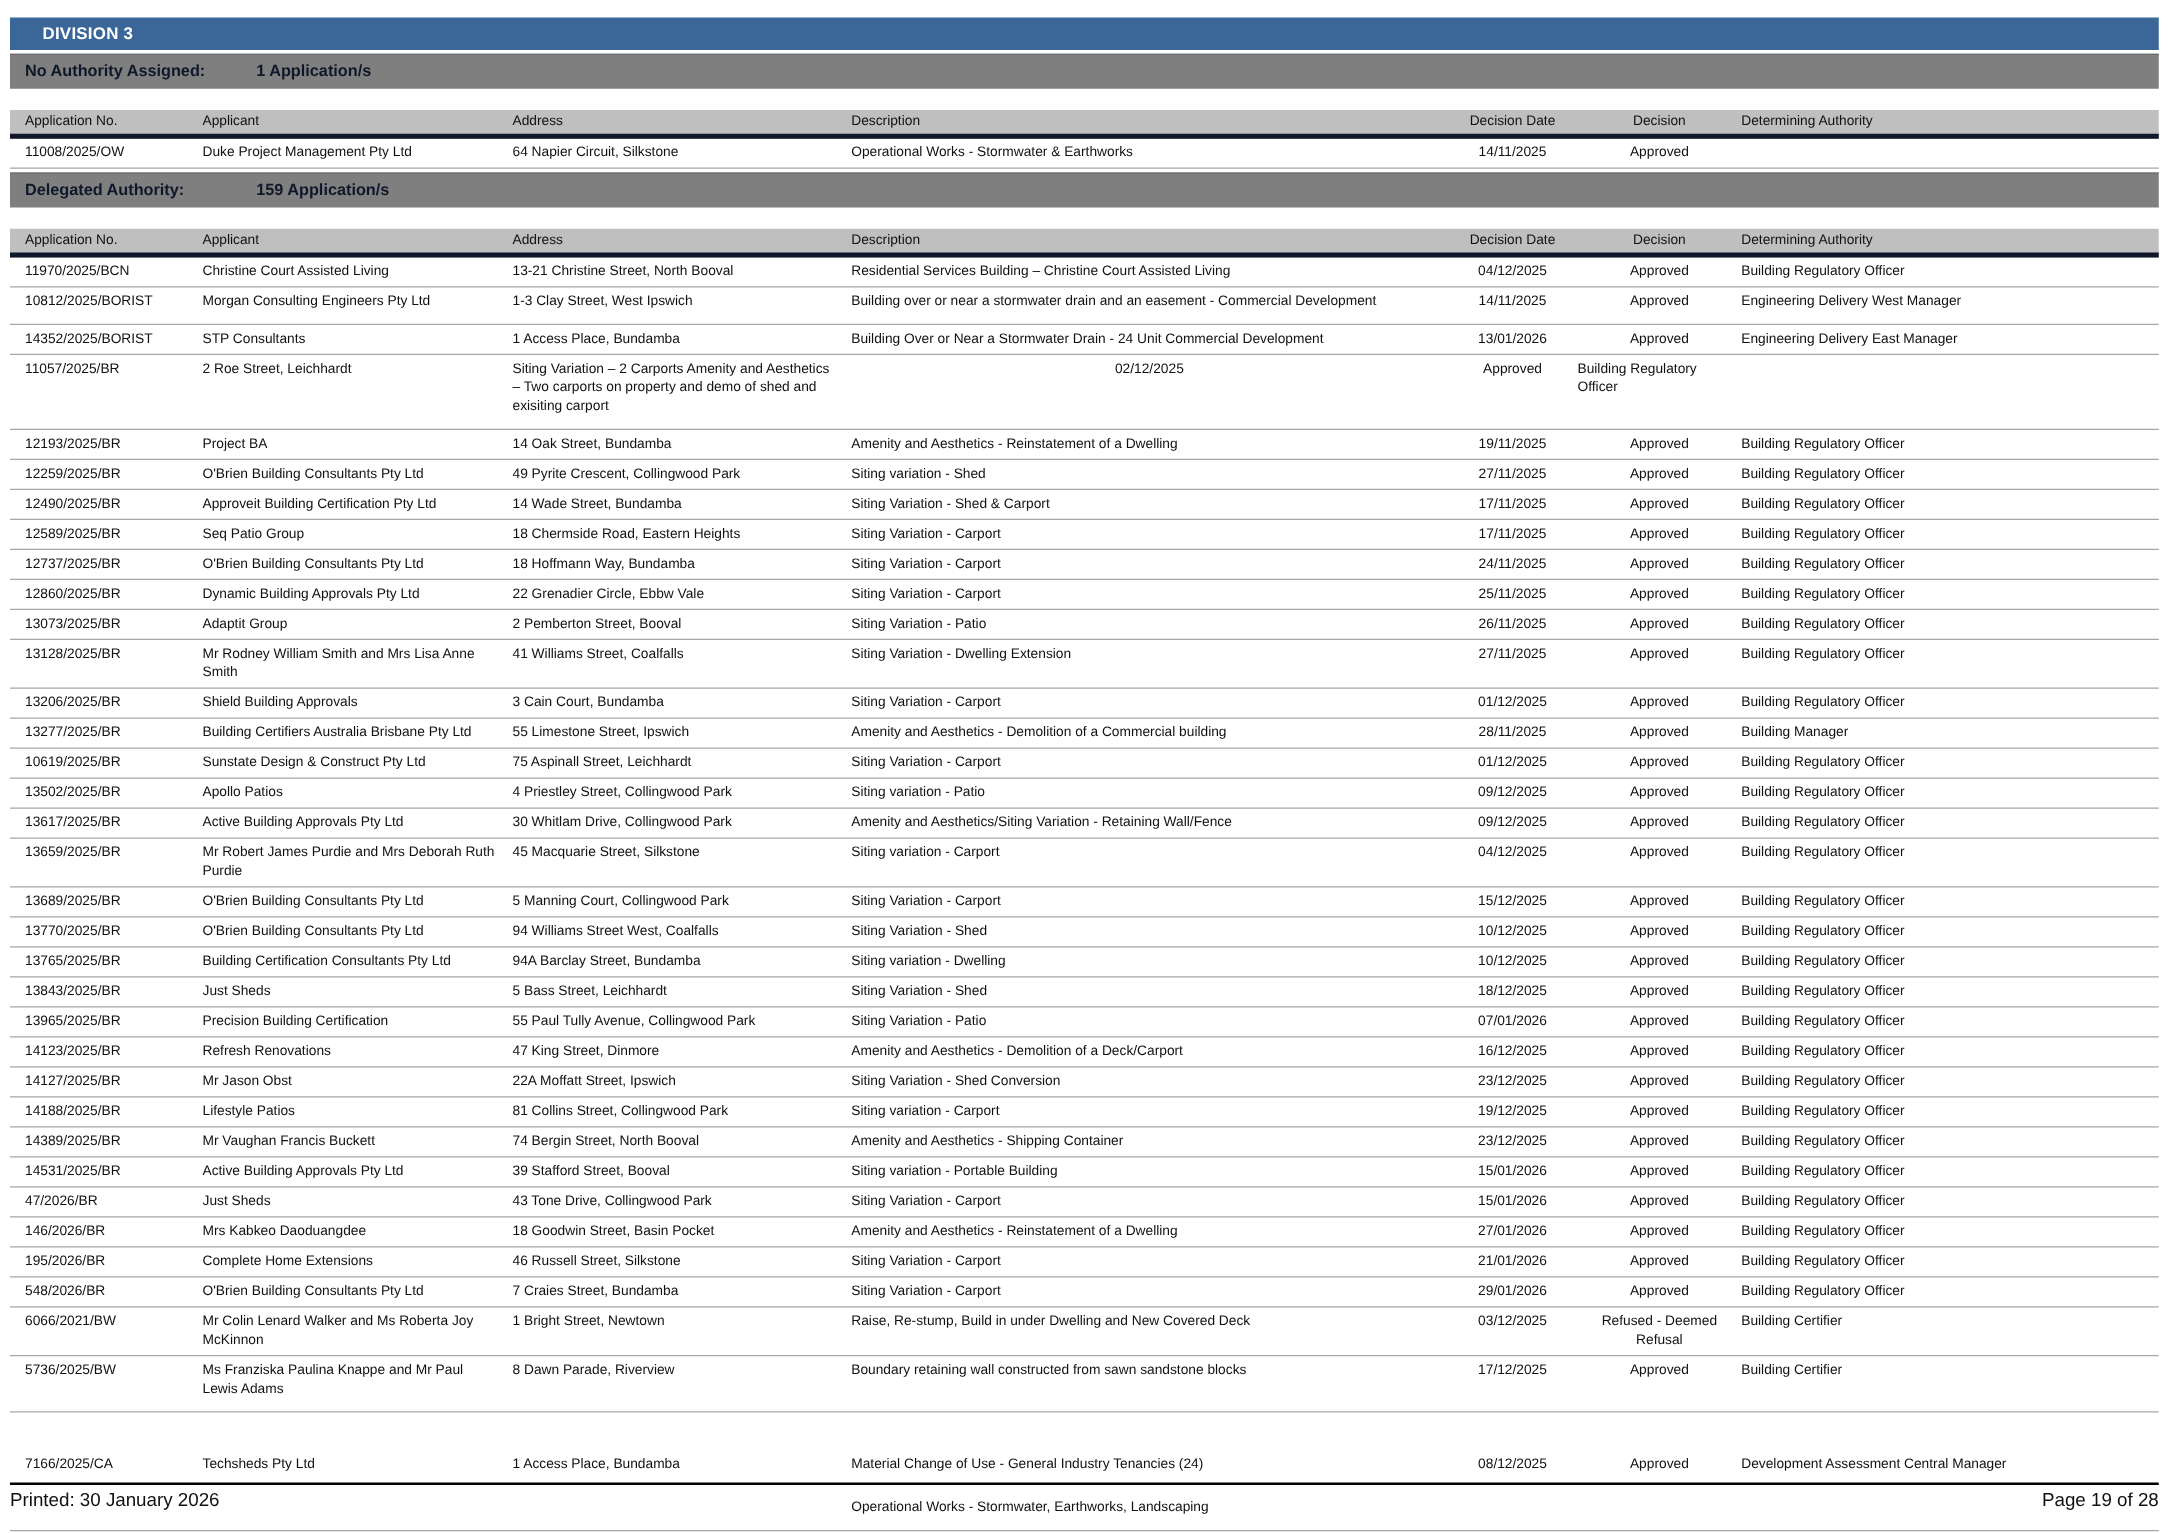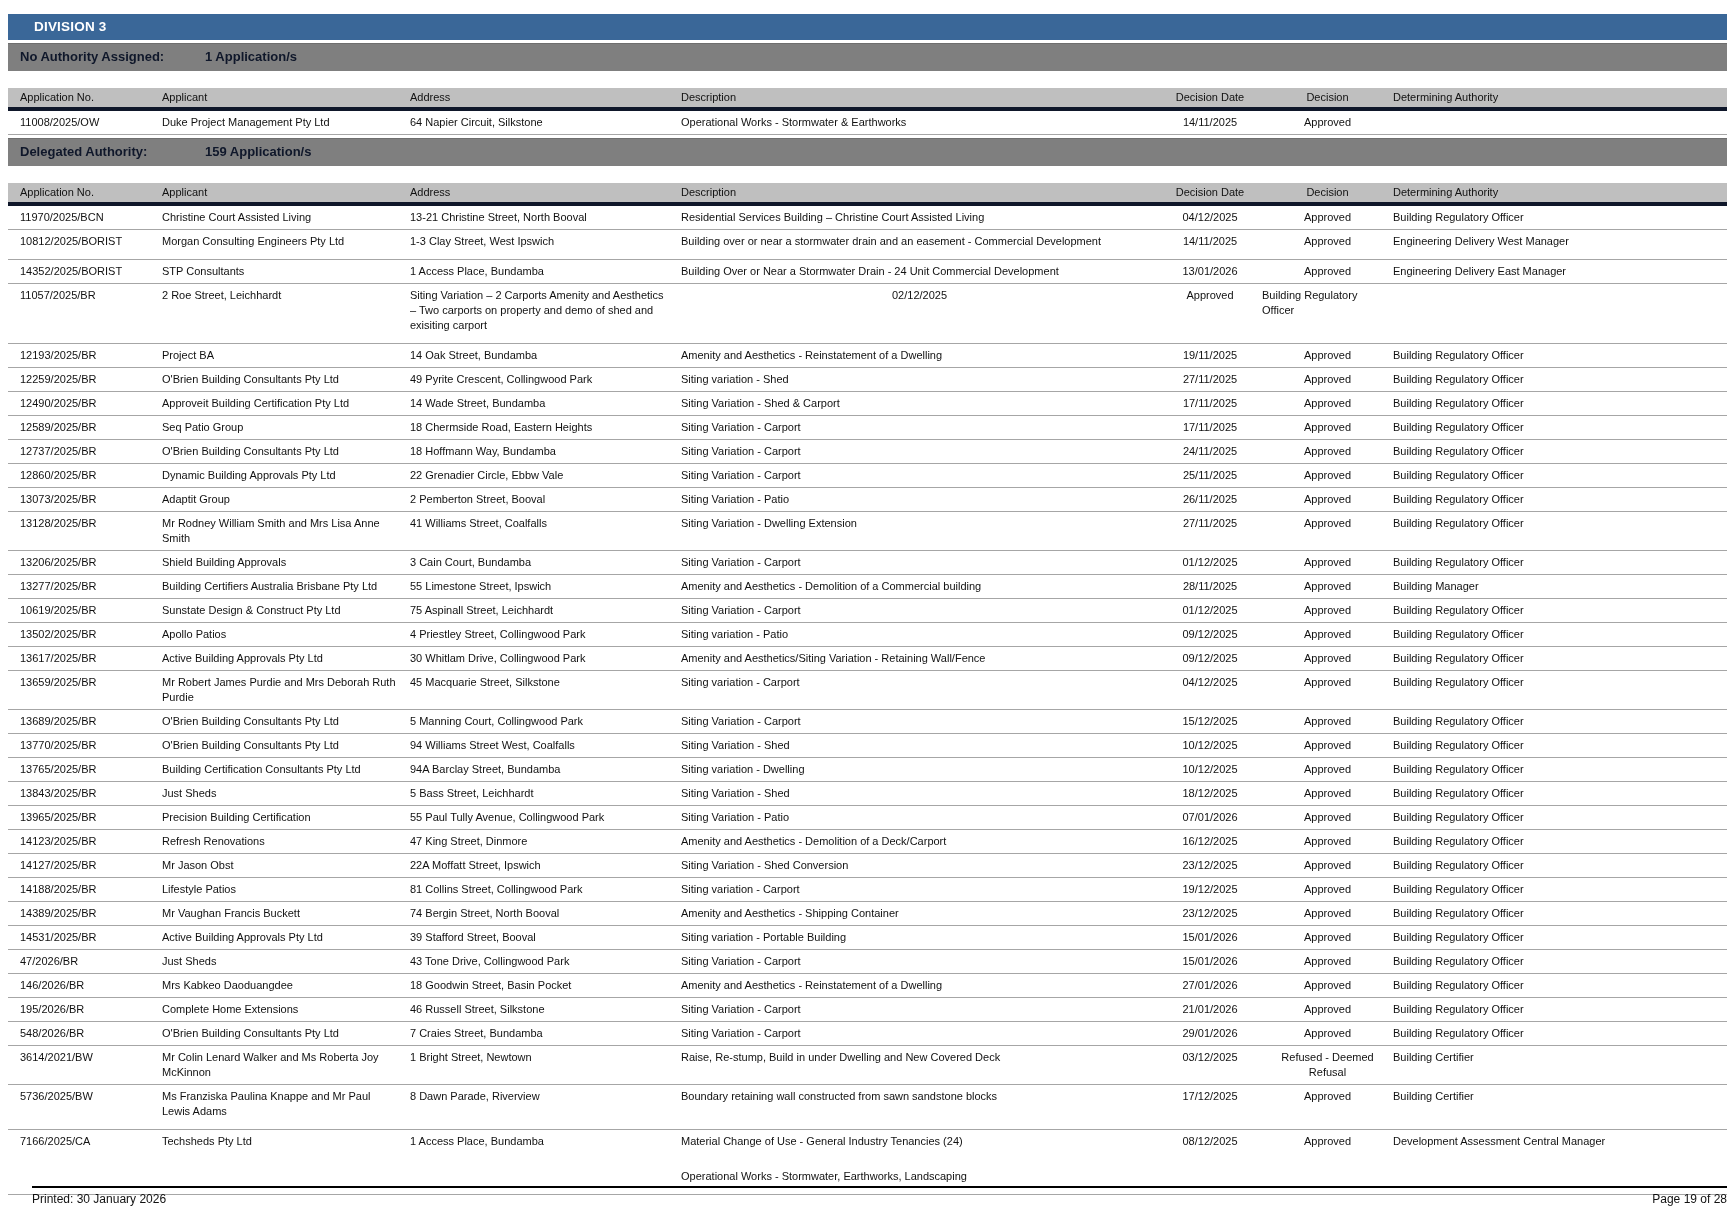"3614/2021/BW" div.c1 { text: 3614/2021/BW -> 6066/2021/BW }
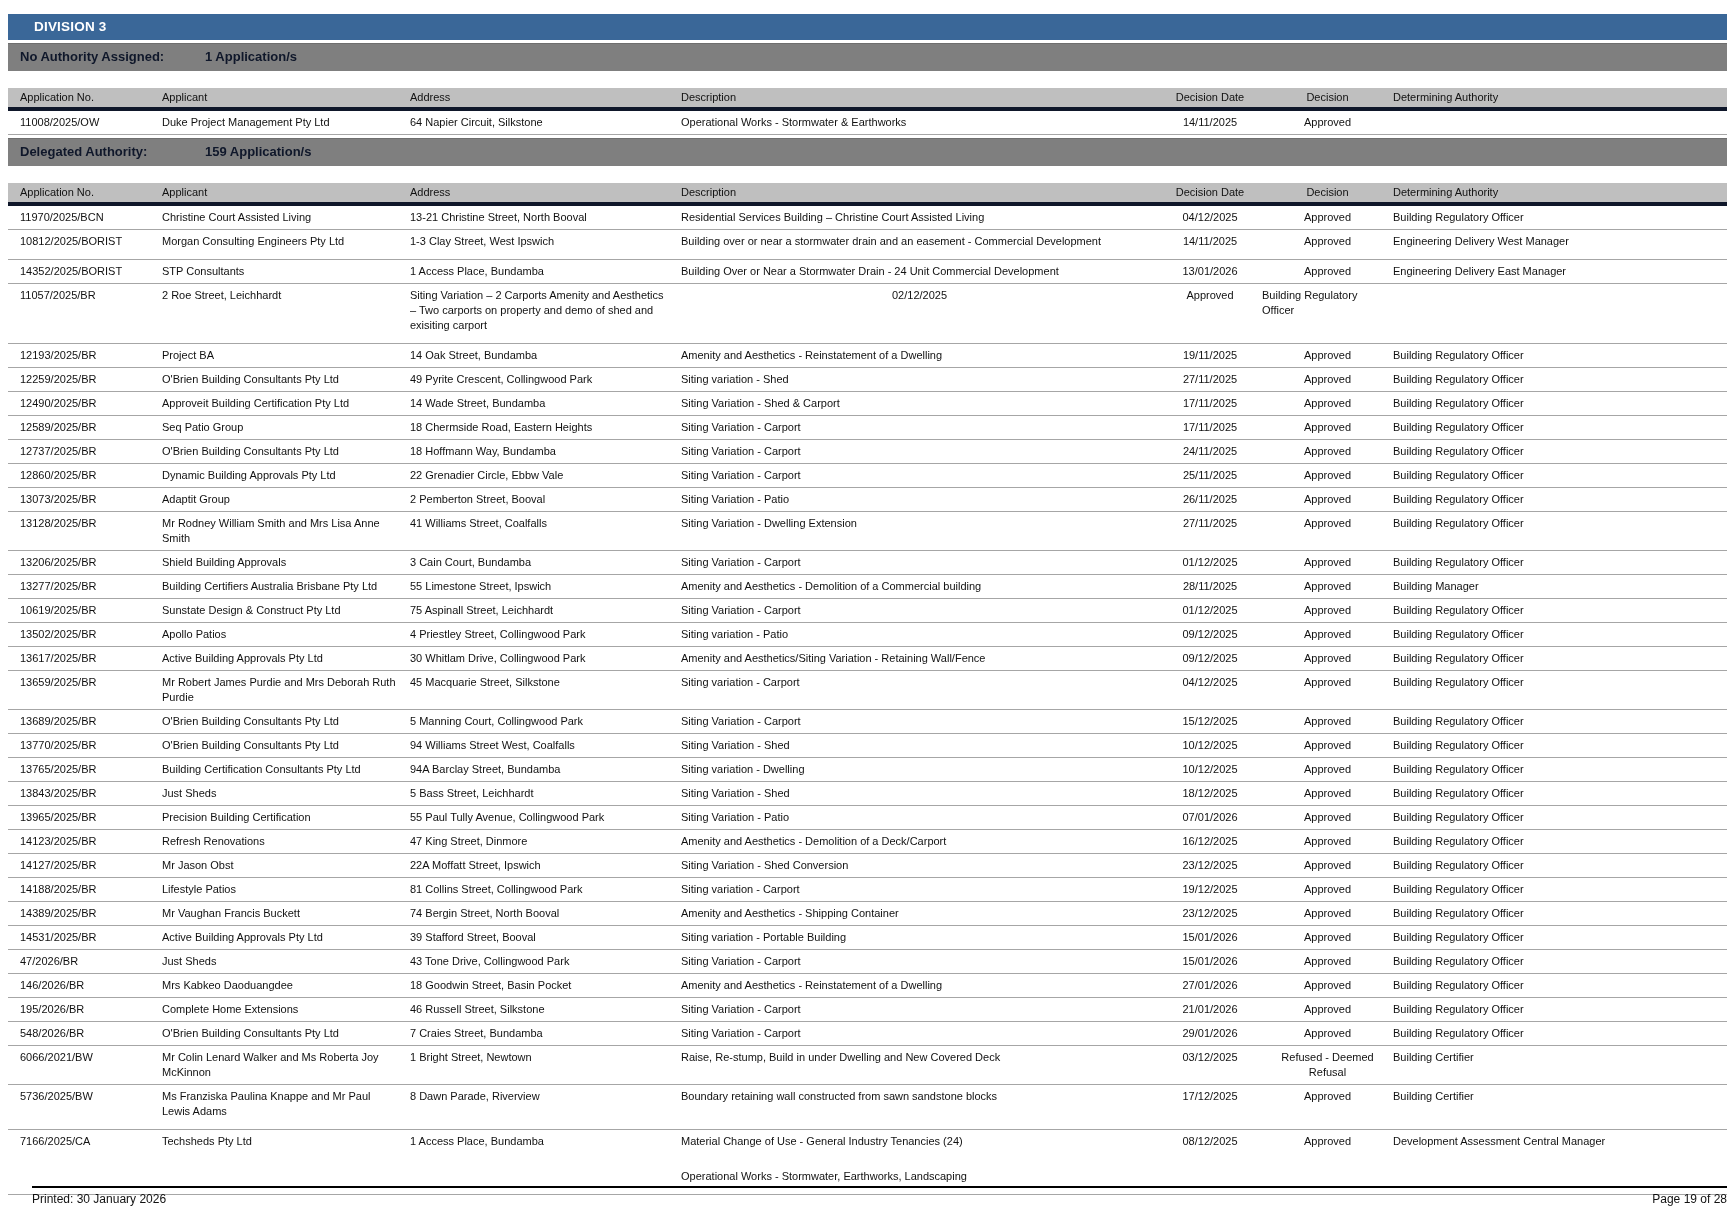"7166/2025/CA" .row.special > div { margin-top: none -> 30px }
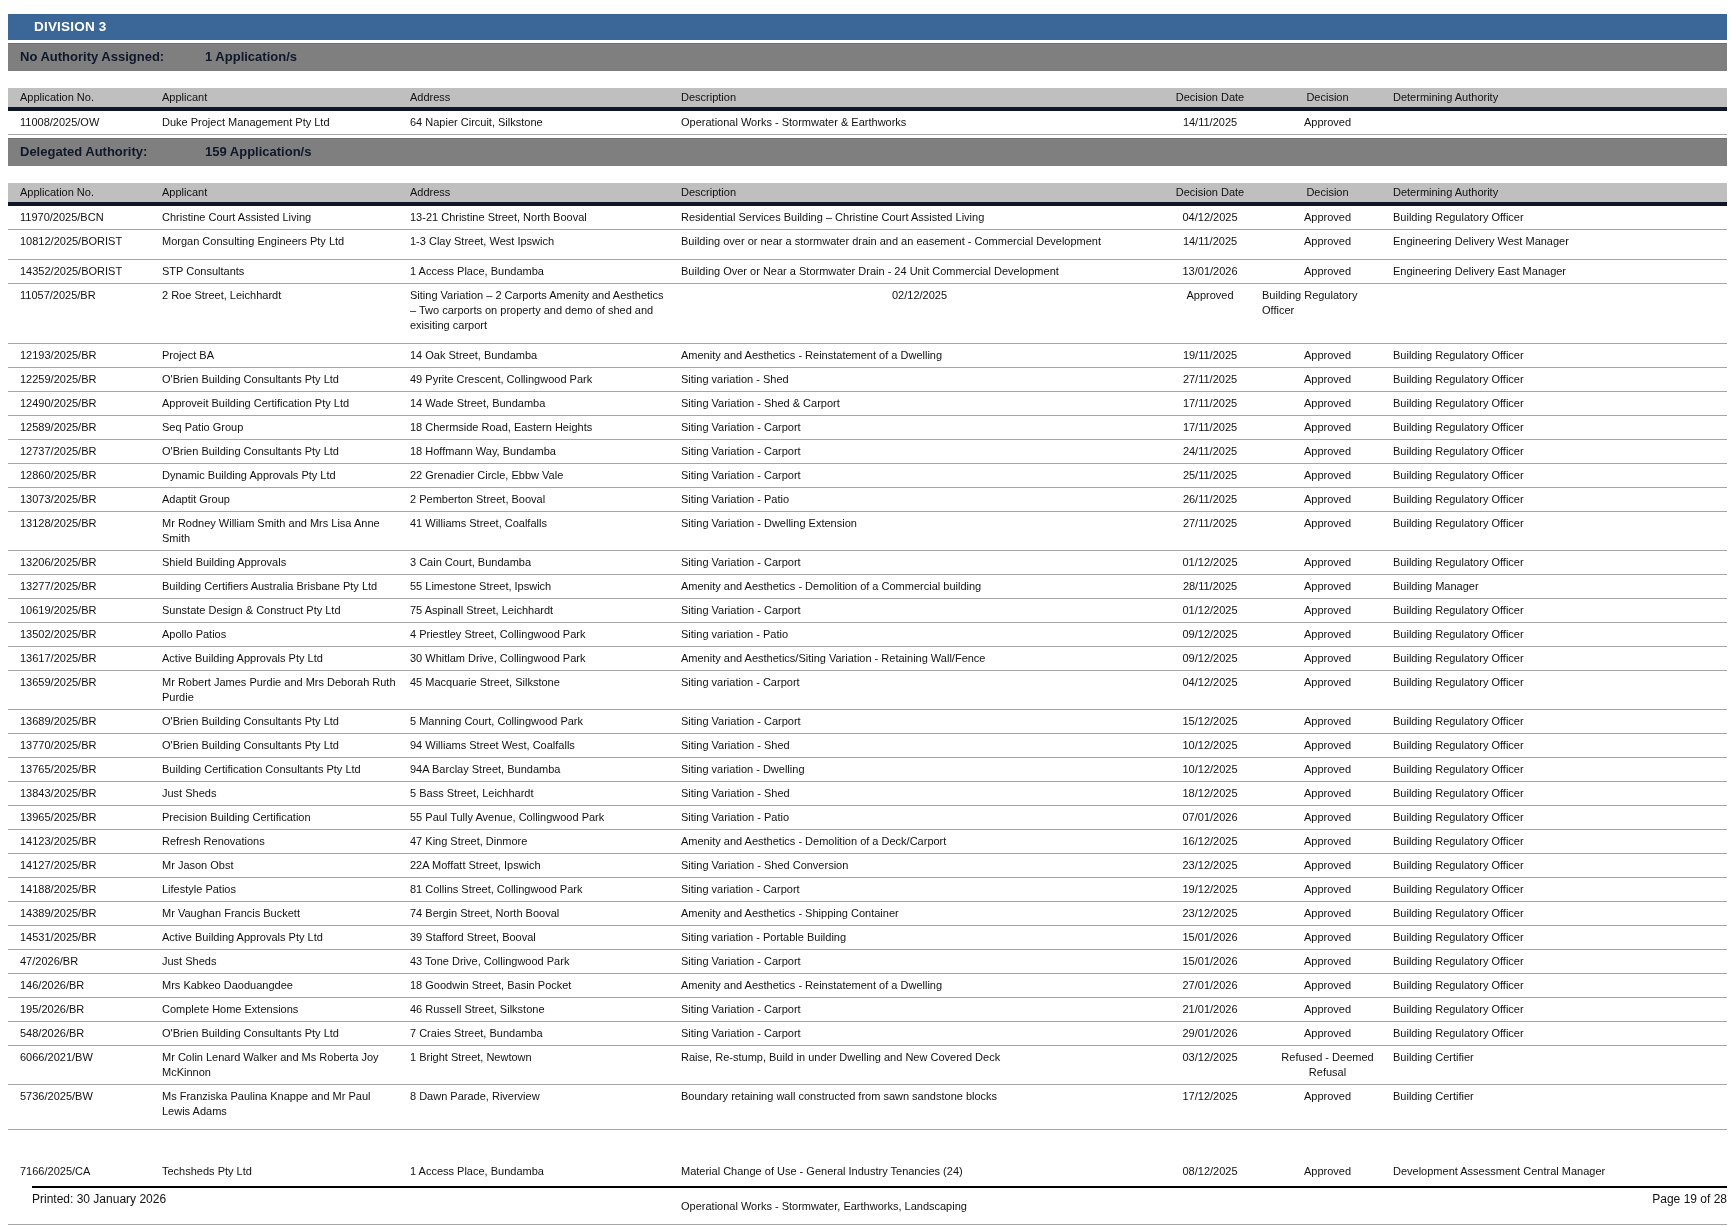"Printed: 30 January 2026" .footer { font-size: 12px -> 15px; margin-left: 24px -> none }
